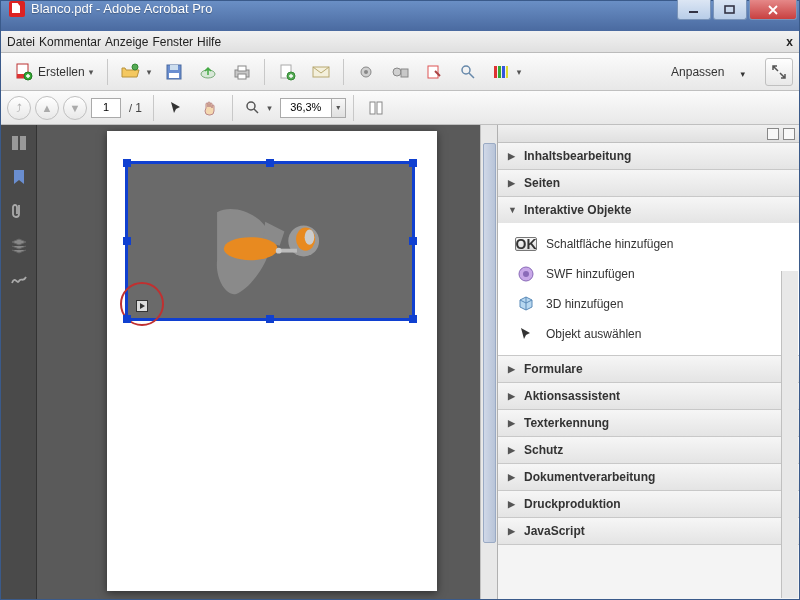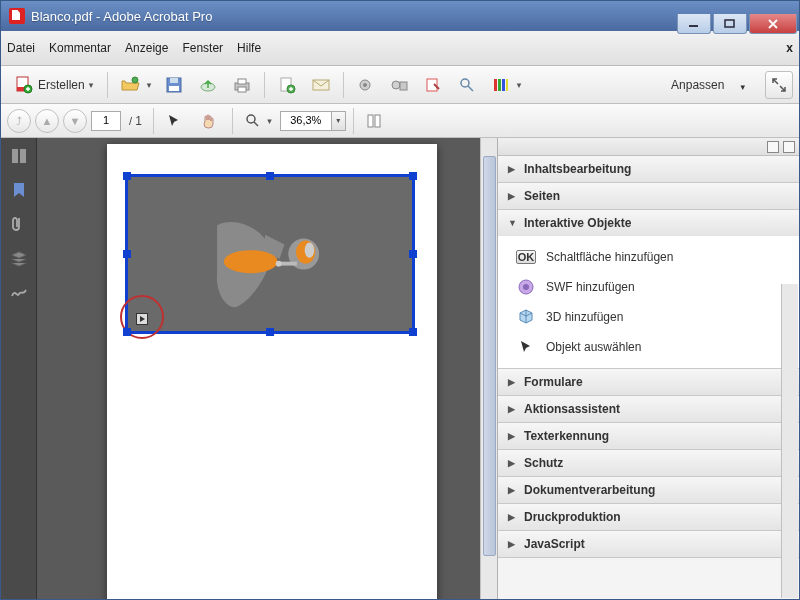"Blanco.pdf - Adobe Acrobat Pro" .titlebar { align-items: center -> none; padding: 14px 2px -> 0 2px }
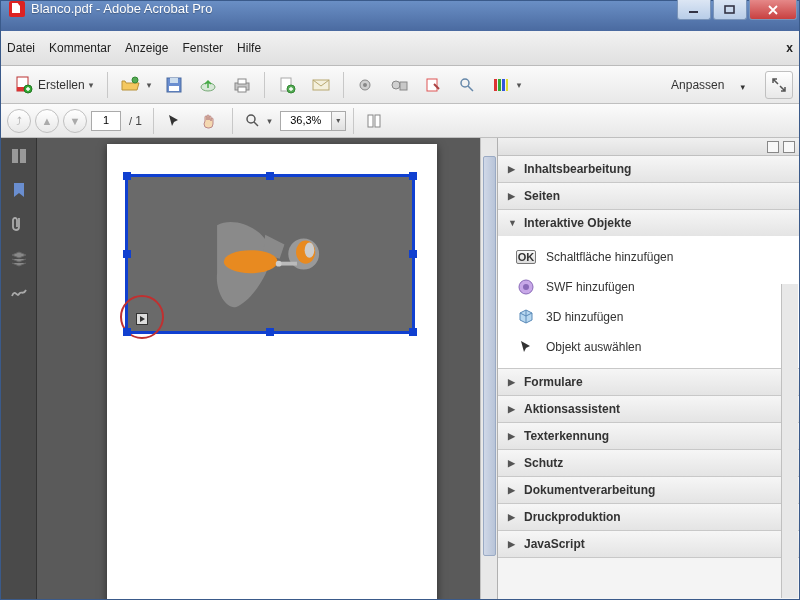"Datei" .menubar { gap: 14px -> 4px; height: 35px -> 22px }
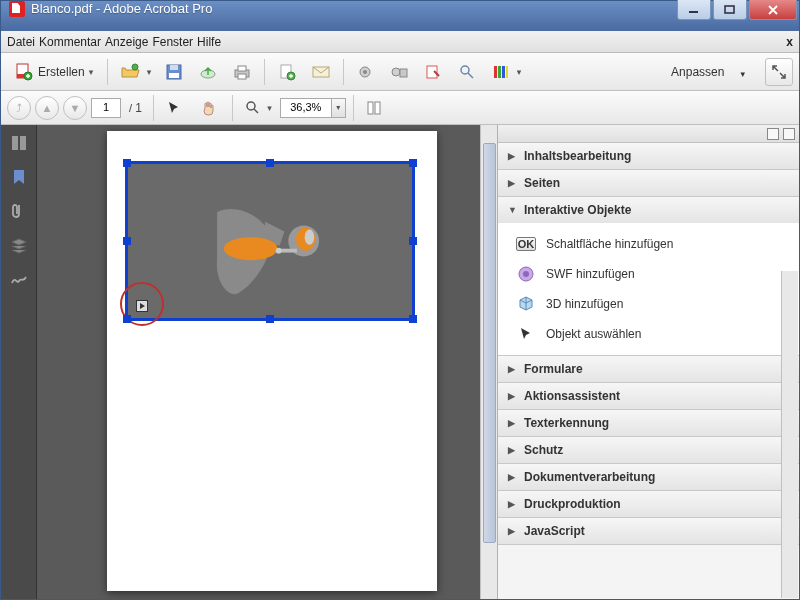"Erstellen" .tbtn { justify-content: space-between -> center }
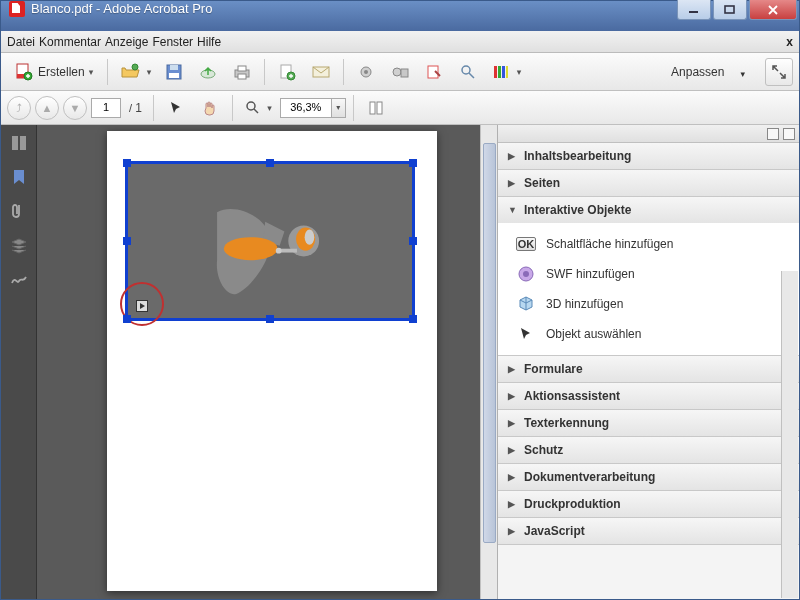"OK" .ok-badge { font-size: 11px -> 14px }
